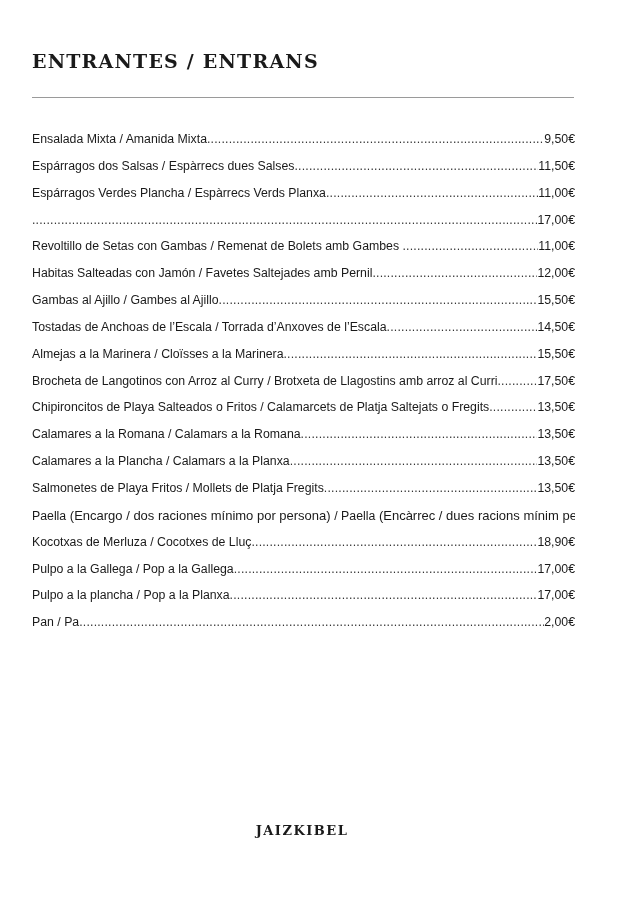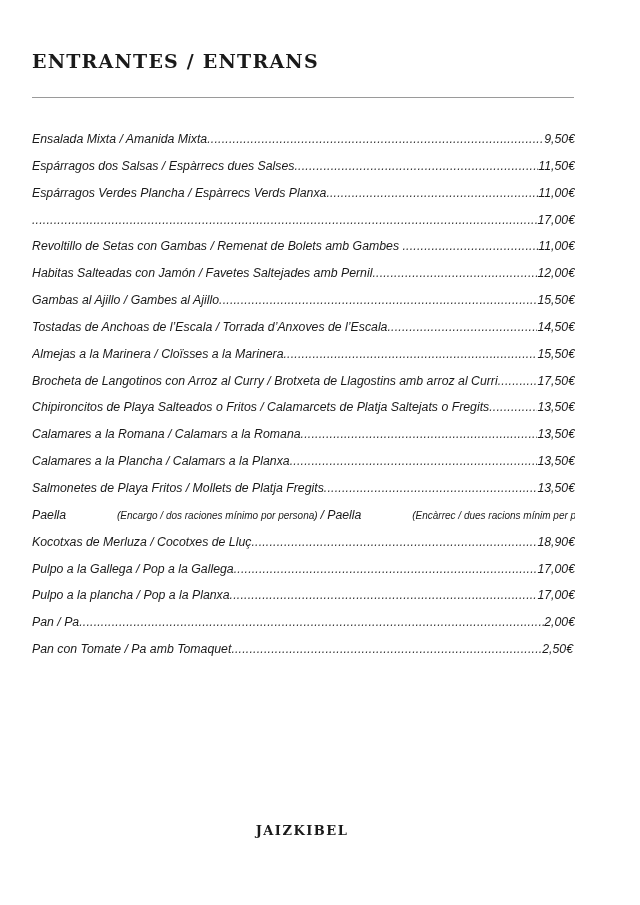"Ensalada Mixta / Amanida Mixta" .menu { font-style: italic -> none }
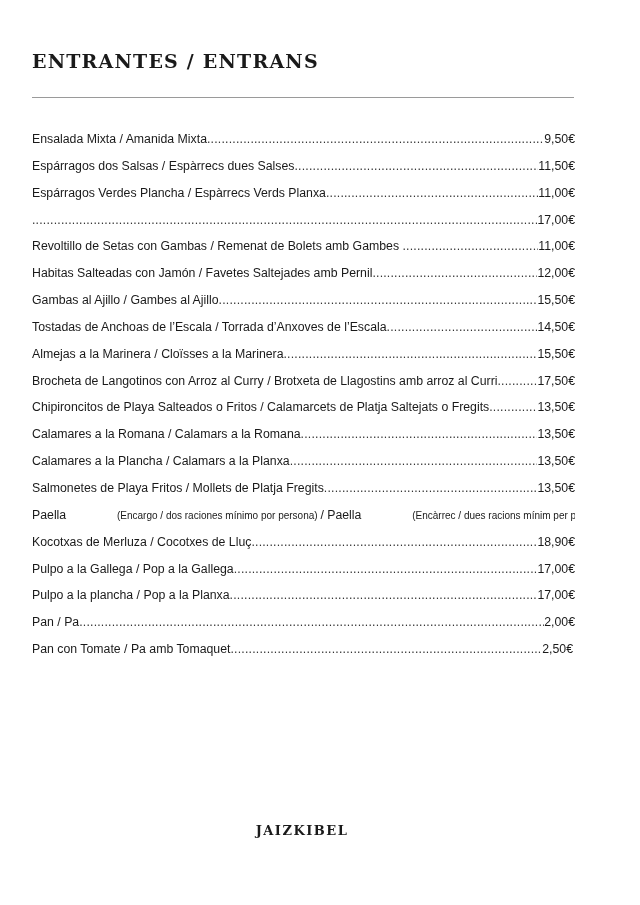"(Encargo / dos raciones mínimo" .note { font-size: 10px -> 13px; padding-left: 48px -> none }
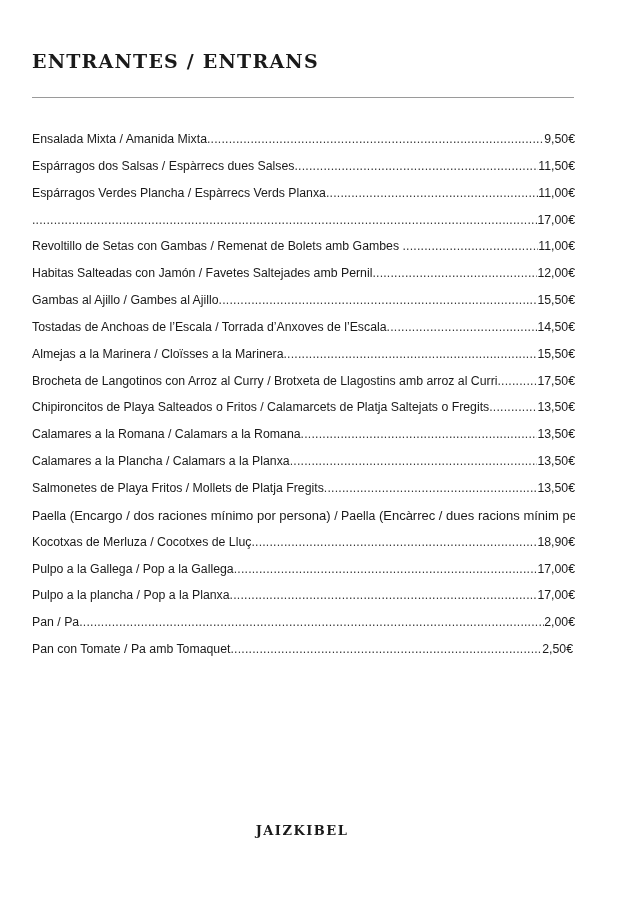"Pan con Tomate / Pa" div.row { html: <div> <span>Pan con Tomate / Pa amb Tomaquet</span> <span></span> <span>2,50€</span> </div> -> none }
